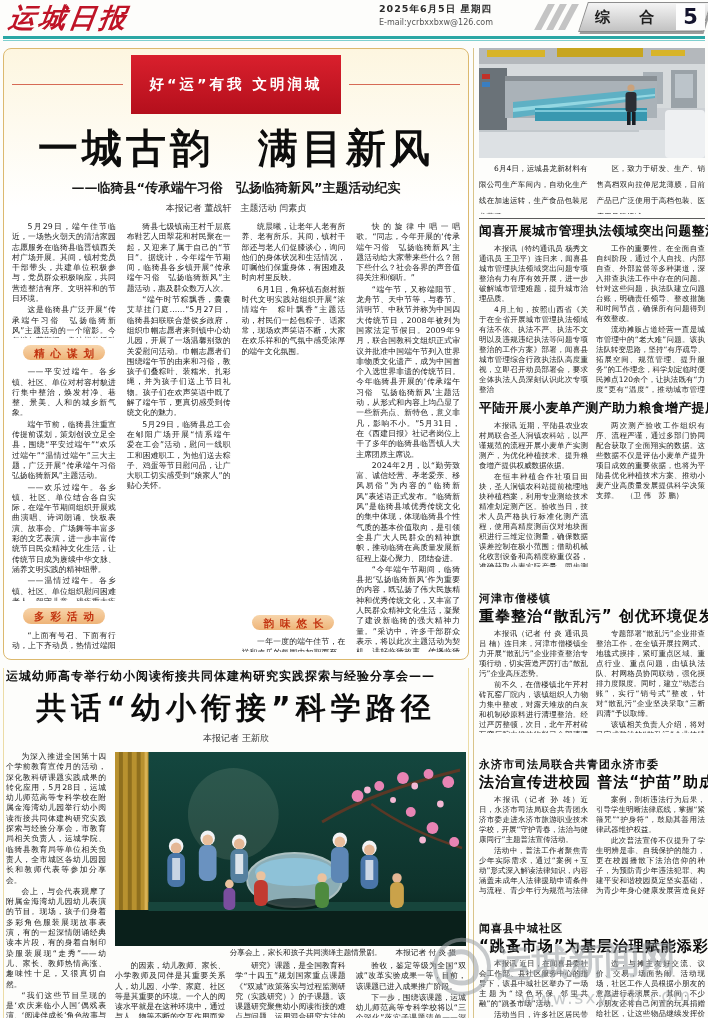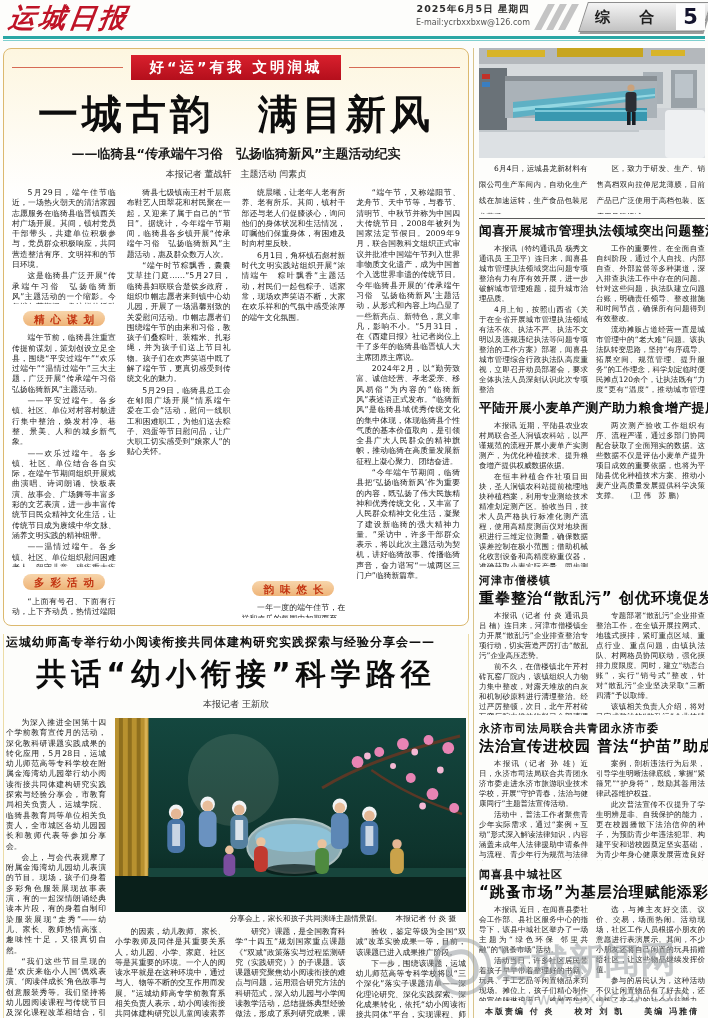"2025年6月5日 星期四" .mast-mid { left: 400px -> 376px; text-align: center -> none }
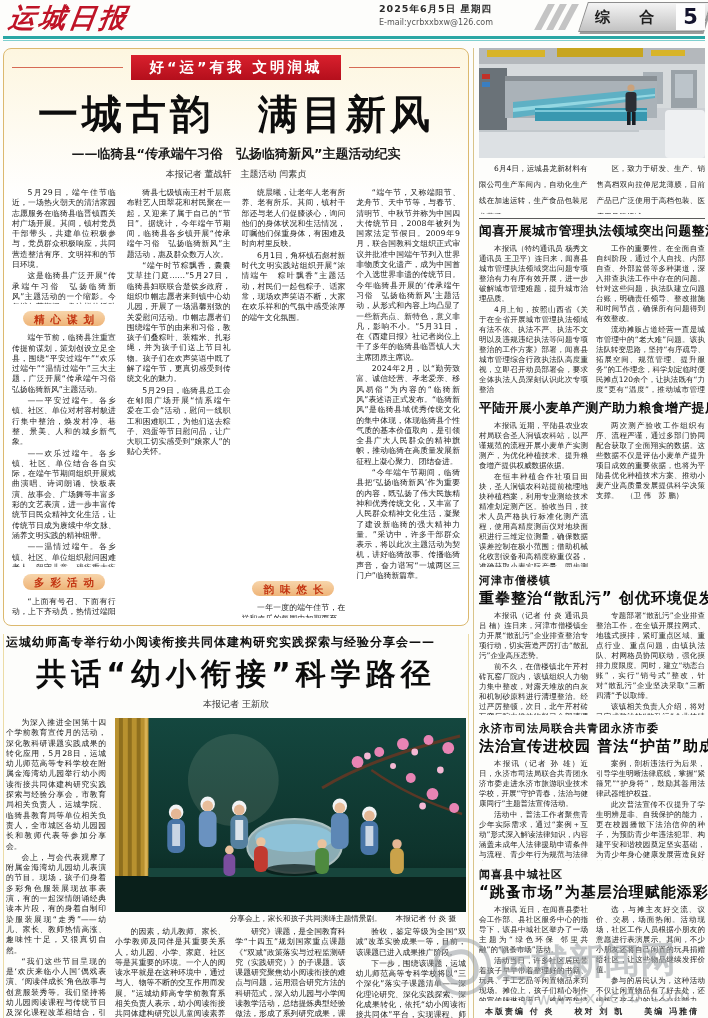"好“运”有我 文明润城" .banner { padding: 3px 18px -> 20px 18px }
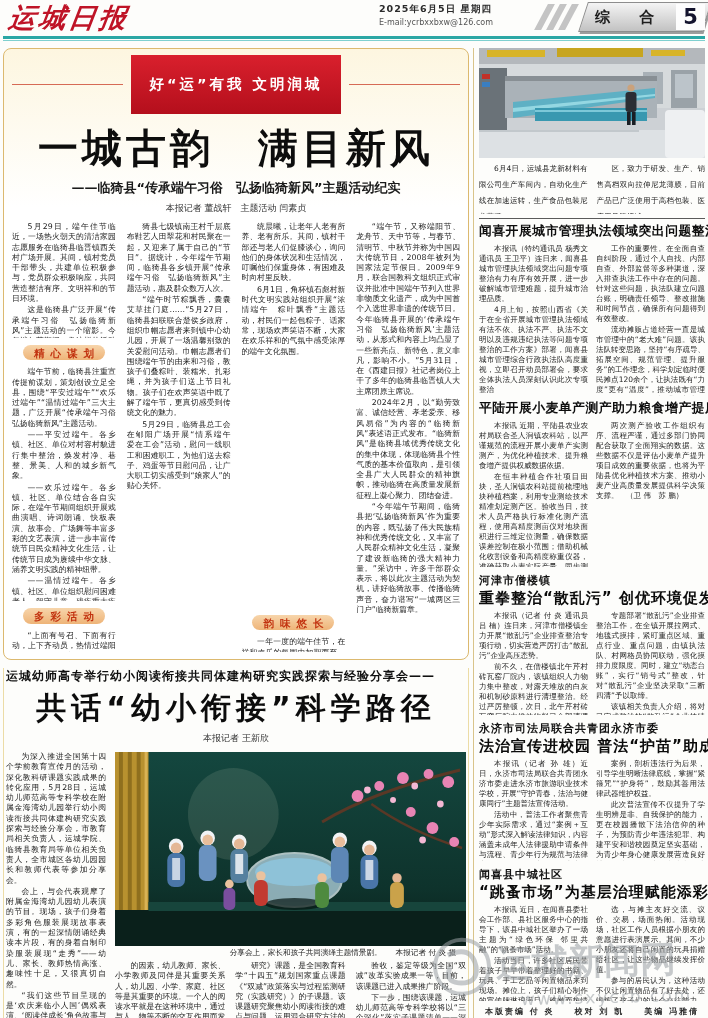"快的旋律中唱一唱歌。“同志，今年开展的‘传承端午习俗" p { html: none -> <p>快的旋律中唱一唱歌。“同志，今年开展的‘传承端午习俗 弘扬临猗新风’主题活动给大家带来些什么？留下些什么？社会各界的声音值得关注和倾听。”</p> }
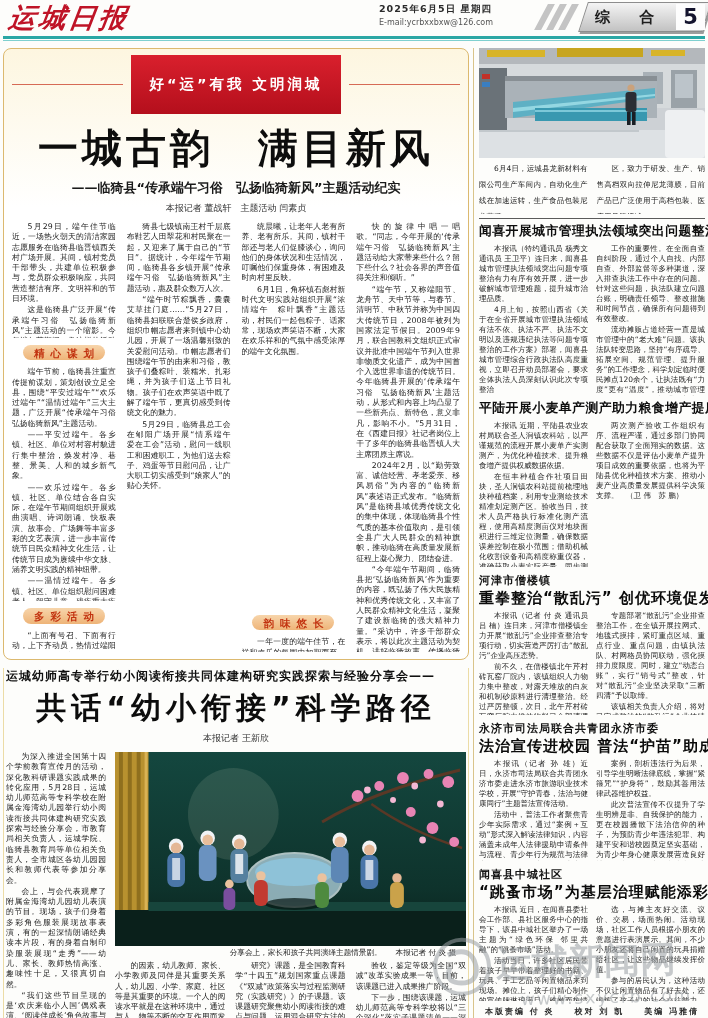"端午节前，临猗县注重宣传提前谋划，策划创设立足全县，围绕“平安过端午”“欢乐过端" p { order: before "——平安过端午。各乡镇、社区、单位对村容村貌进行集中整治，焕发村净、巷整、景美、" -> after "——平安过端午。各乡镇、社区、单位对村容村貌进行集中整治，焕发村净、巷整、景美、" }
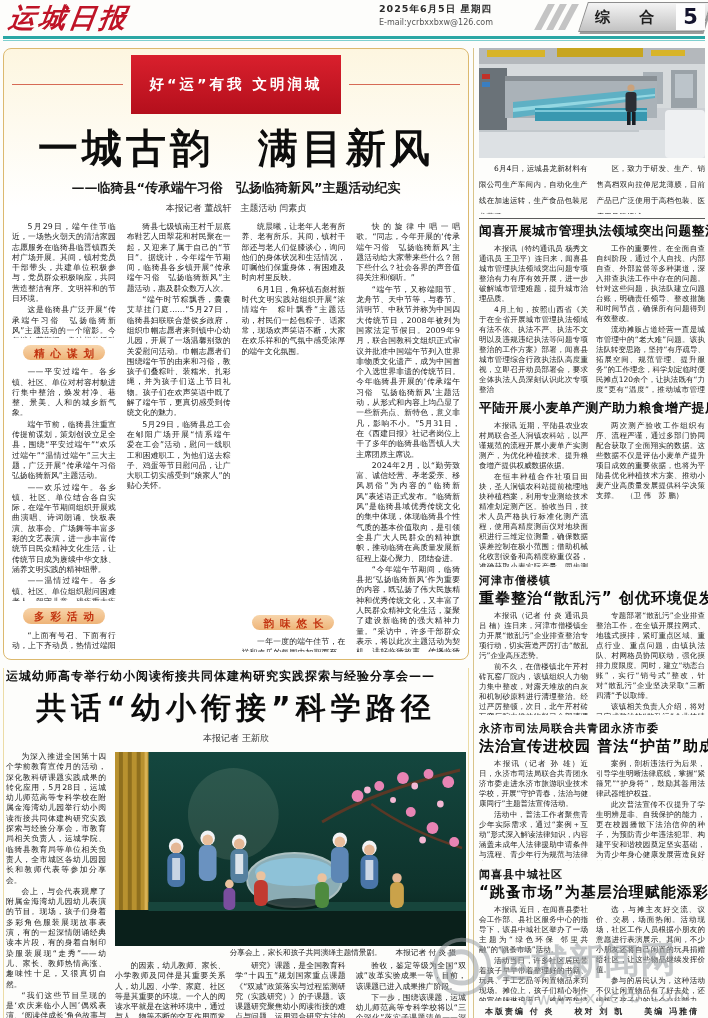"河津市僧楼镇" .r-kicker { margin: 6px 0 1px -> 24px 0 1px }
